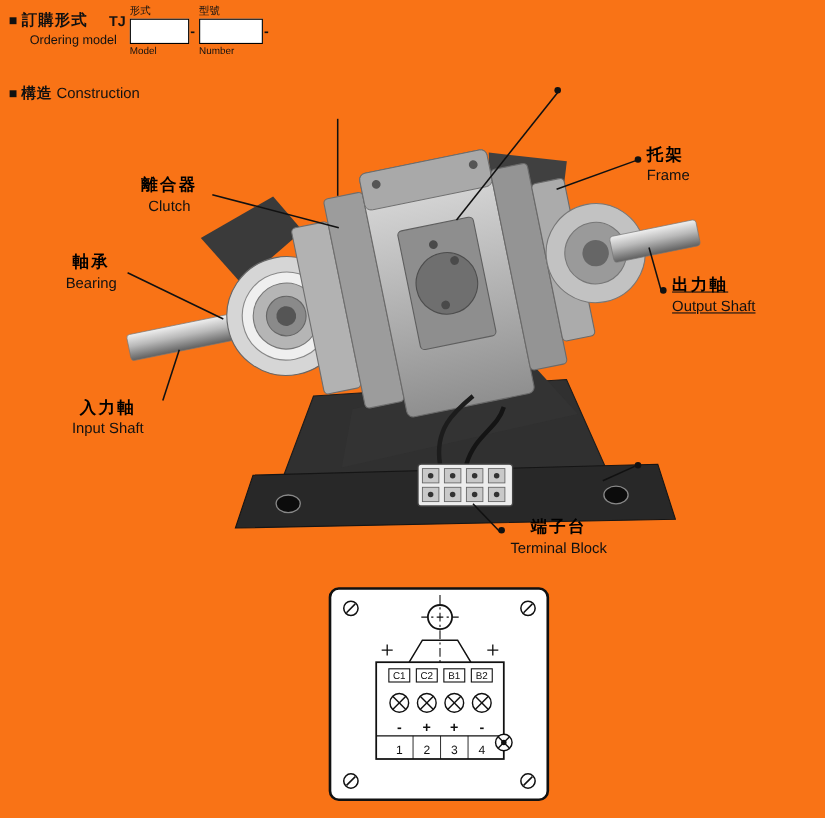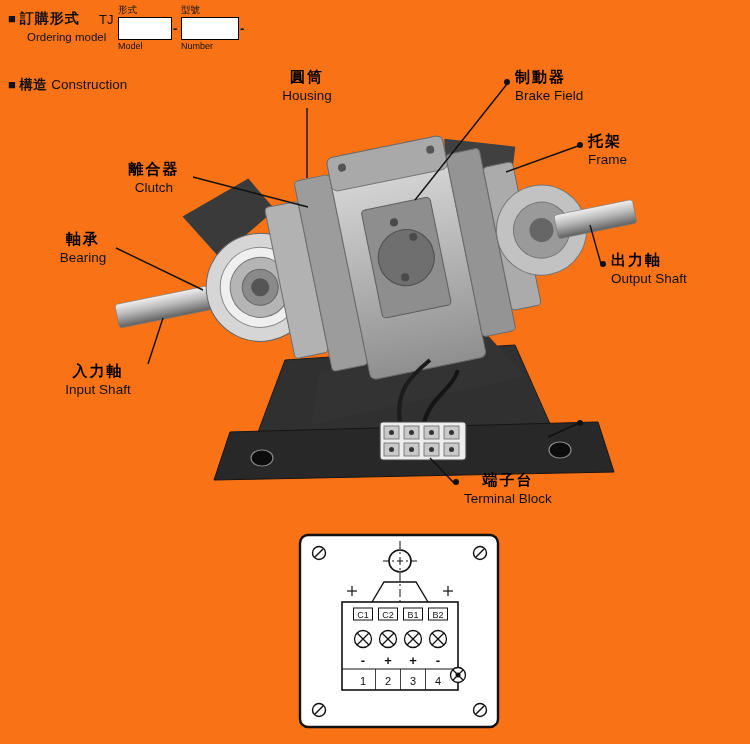"TJ" .ord-code { font-weight: 400 -> 700 }
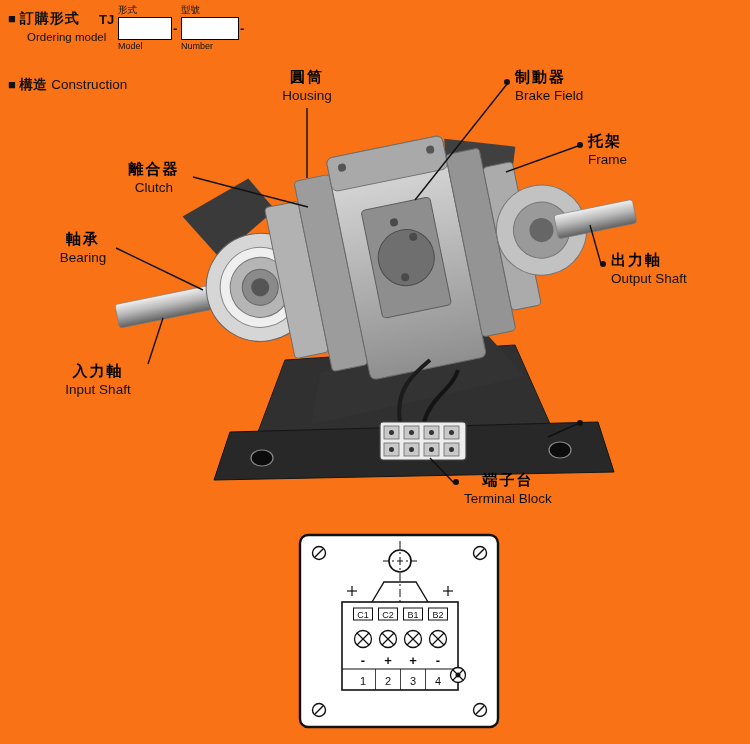"圓筒" div.callout { html: <div> <span>圓筒</span> <span>Housing</span> </div> -> none }
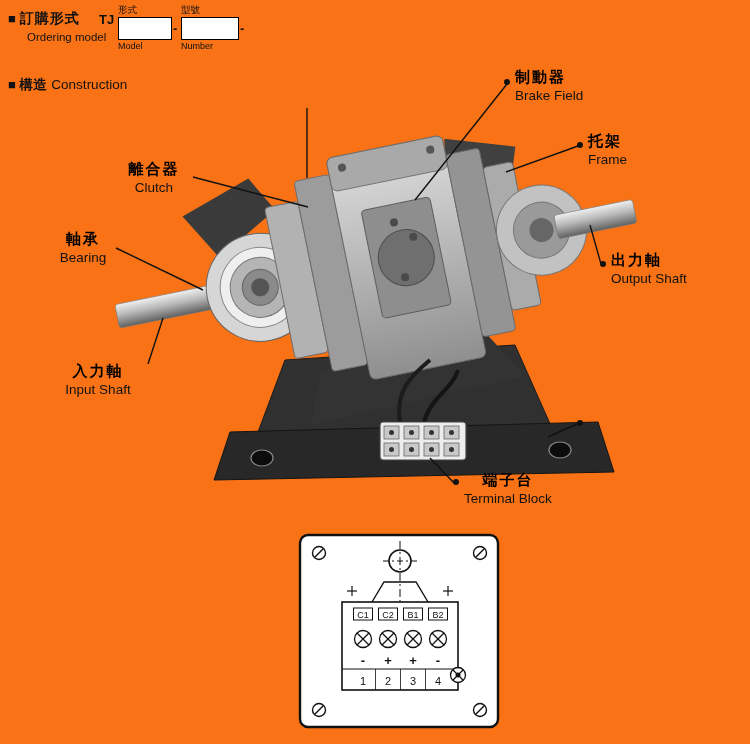"制動器" div.callout { html: <div> <span>制動器</span> <span>Brake Field</span> </div> -> none }
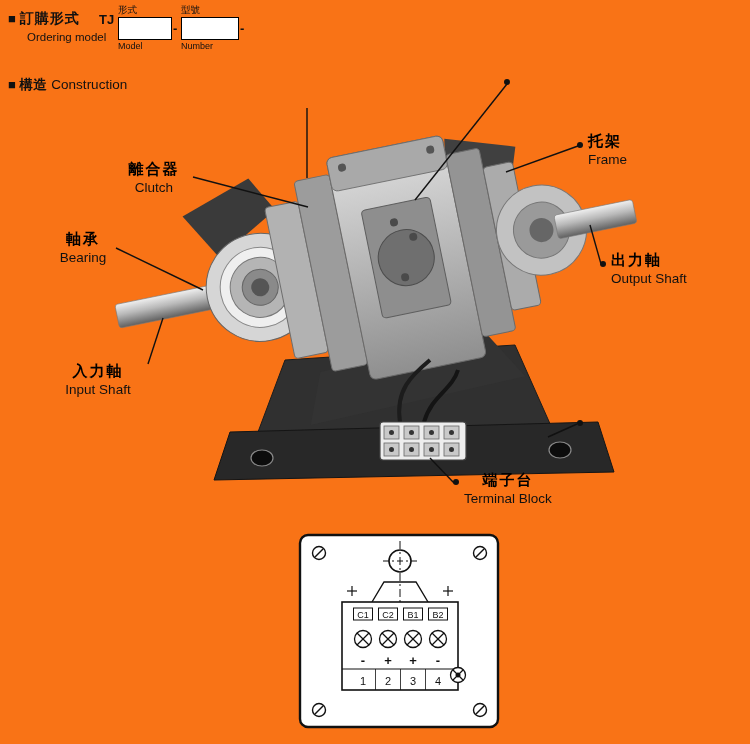"出力軸" div.callout { text-decoration: none -> underline }
